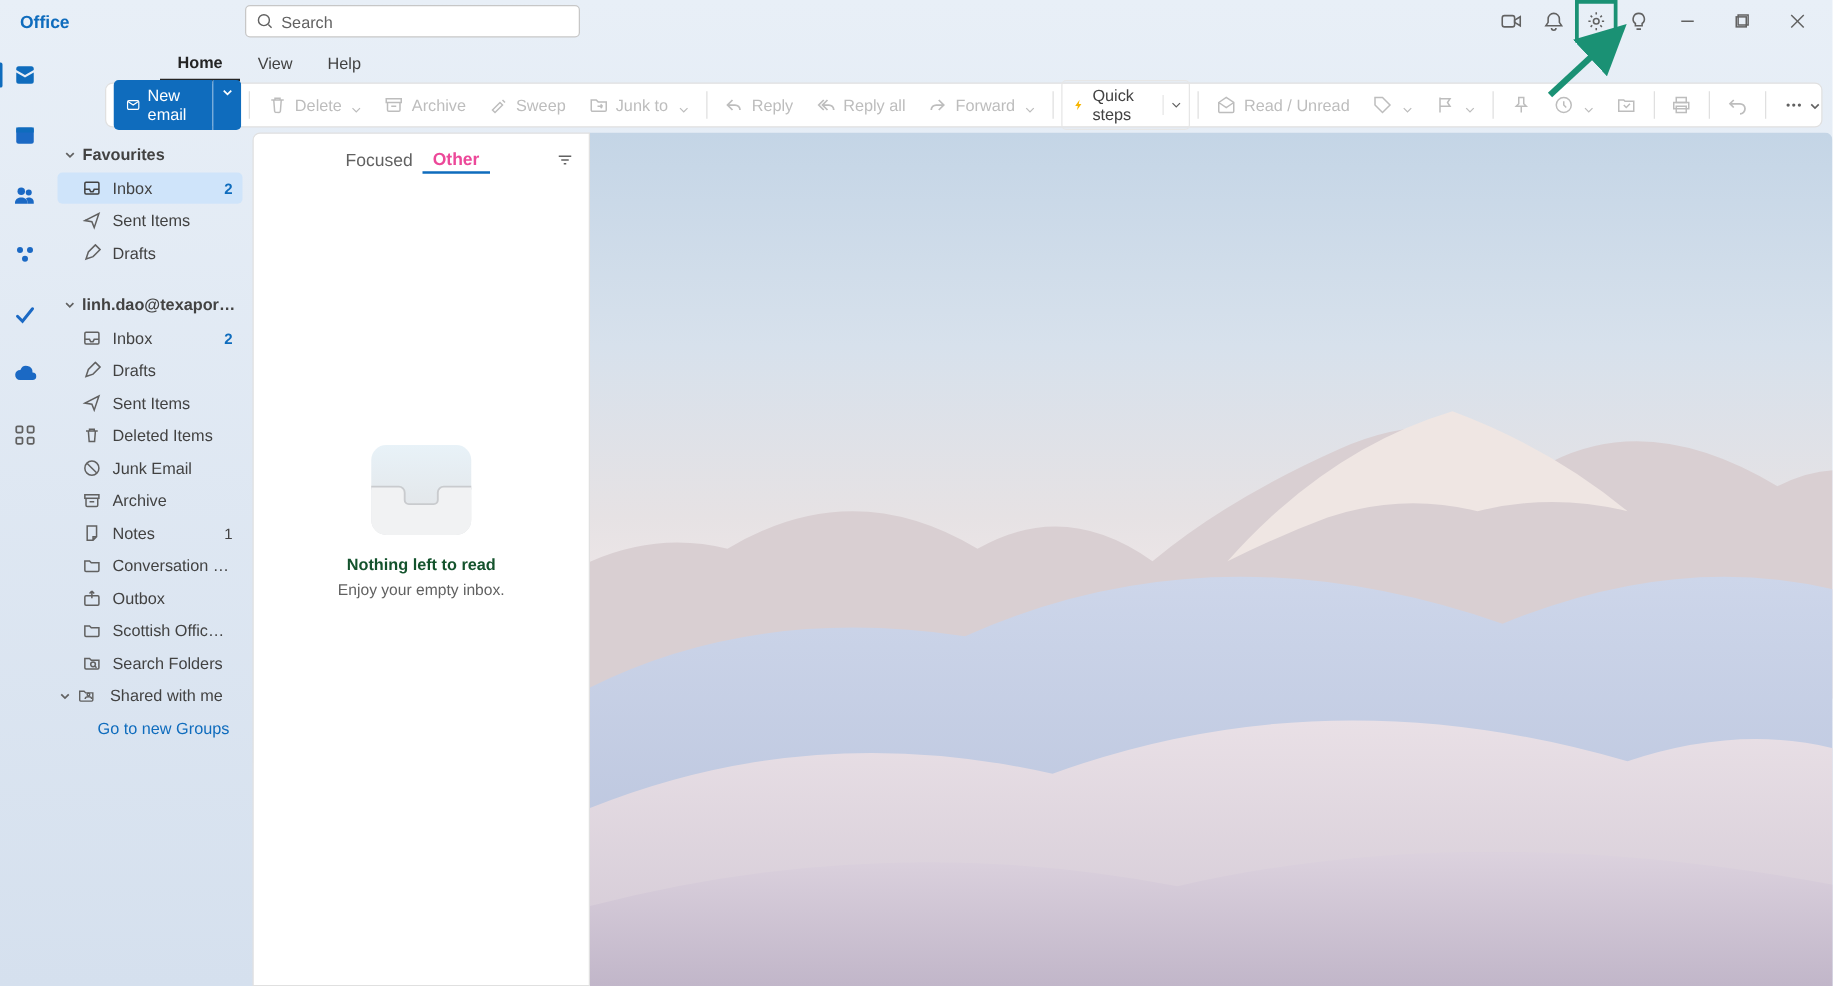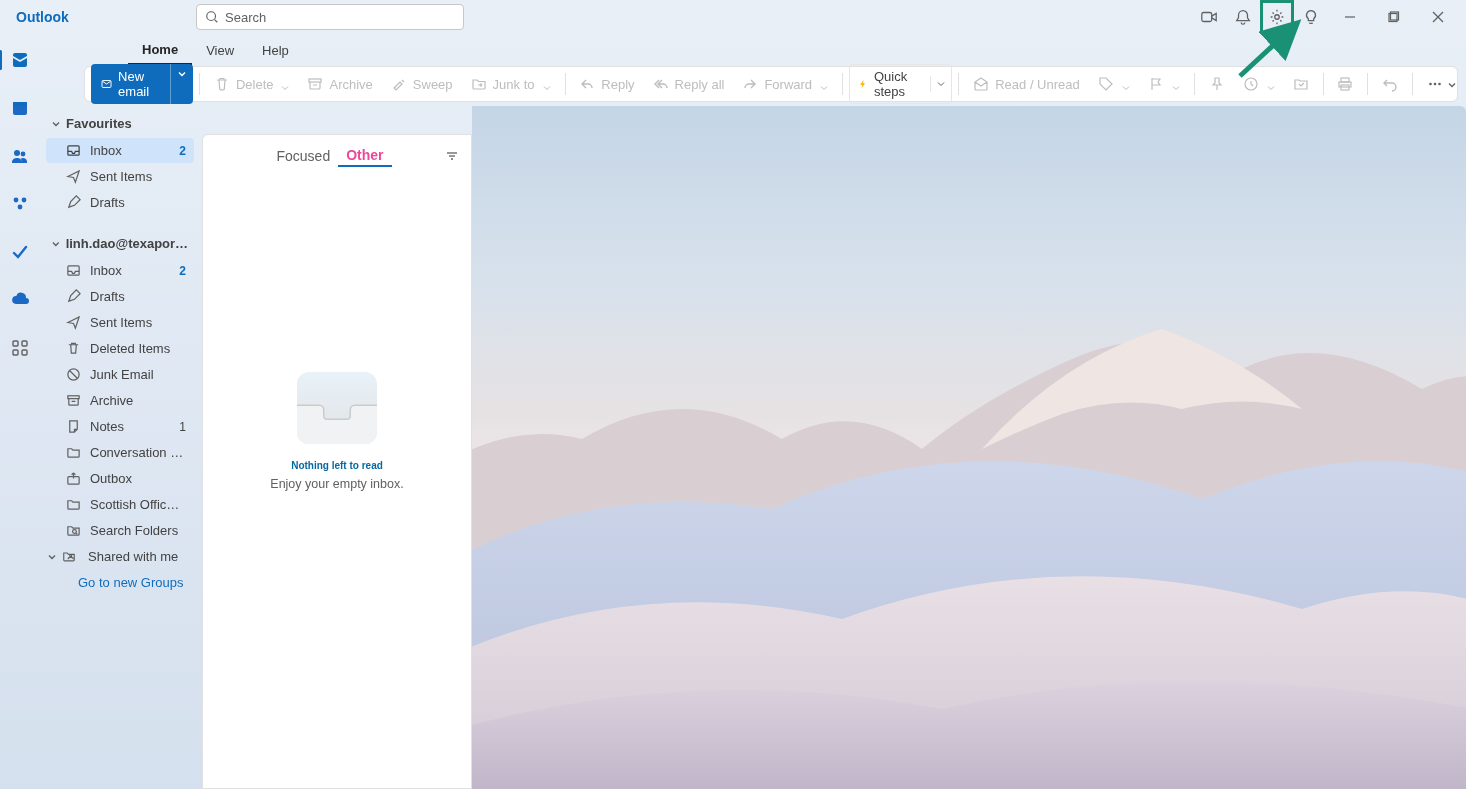"Outlook" div.app-name { text: Outlook -> Office }
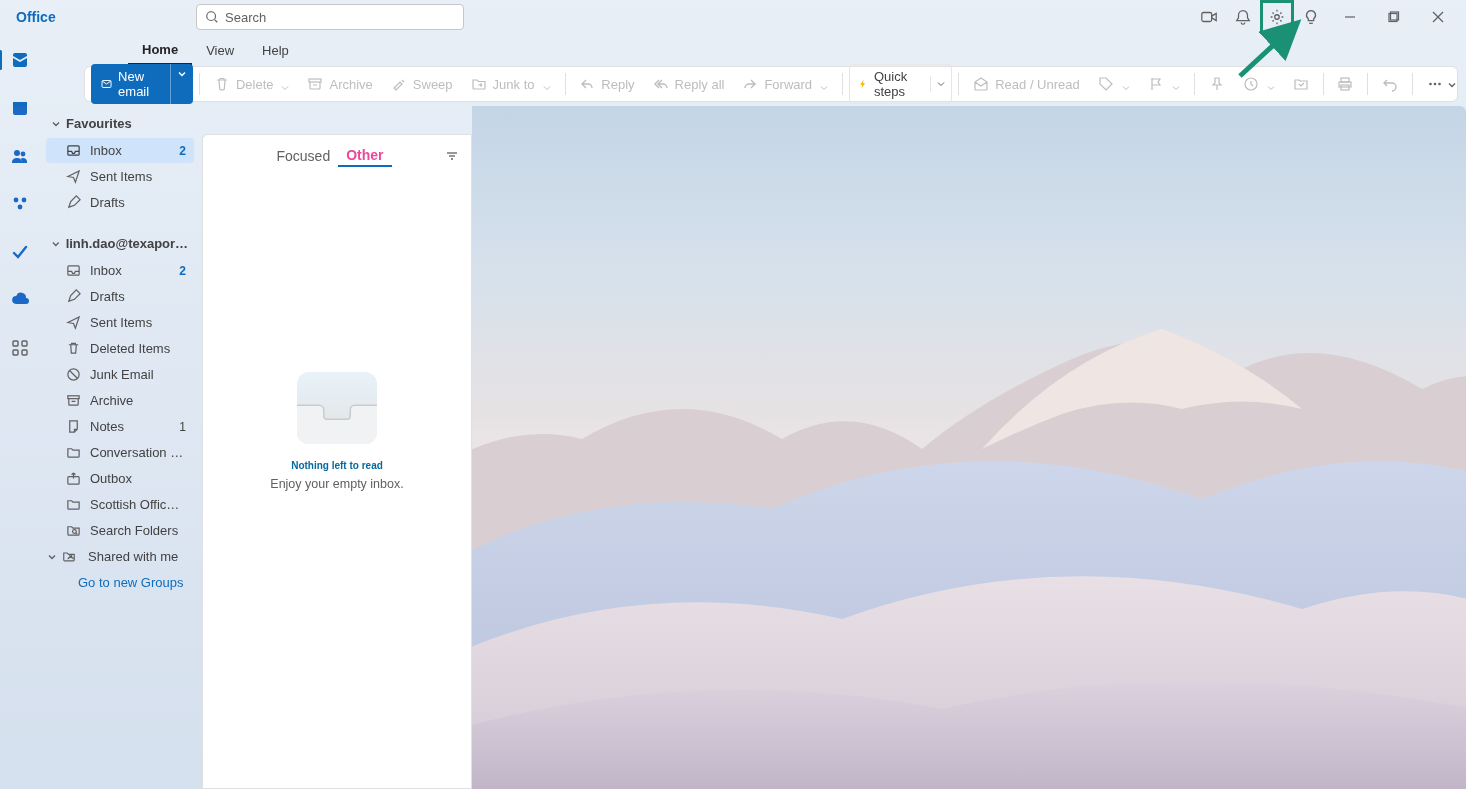"Focused" .msg-panel { margin-top: 28px -> none }
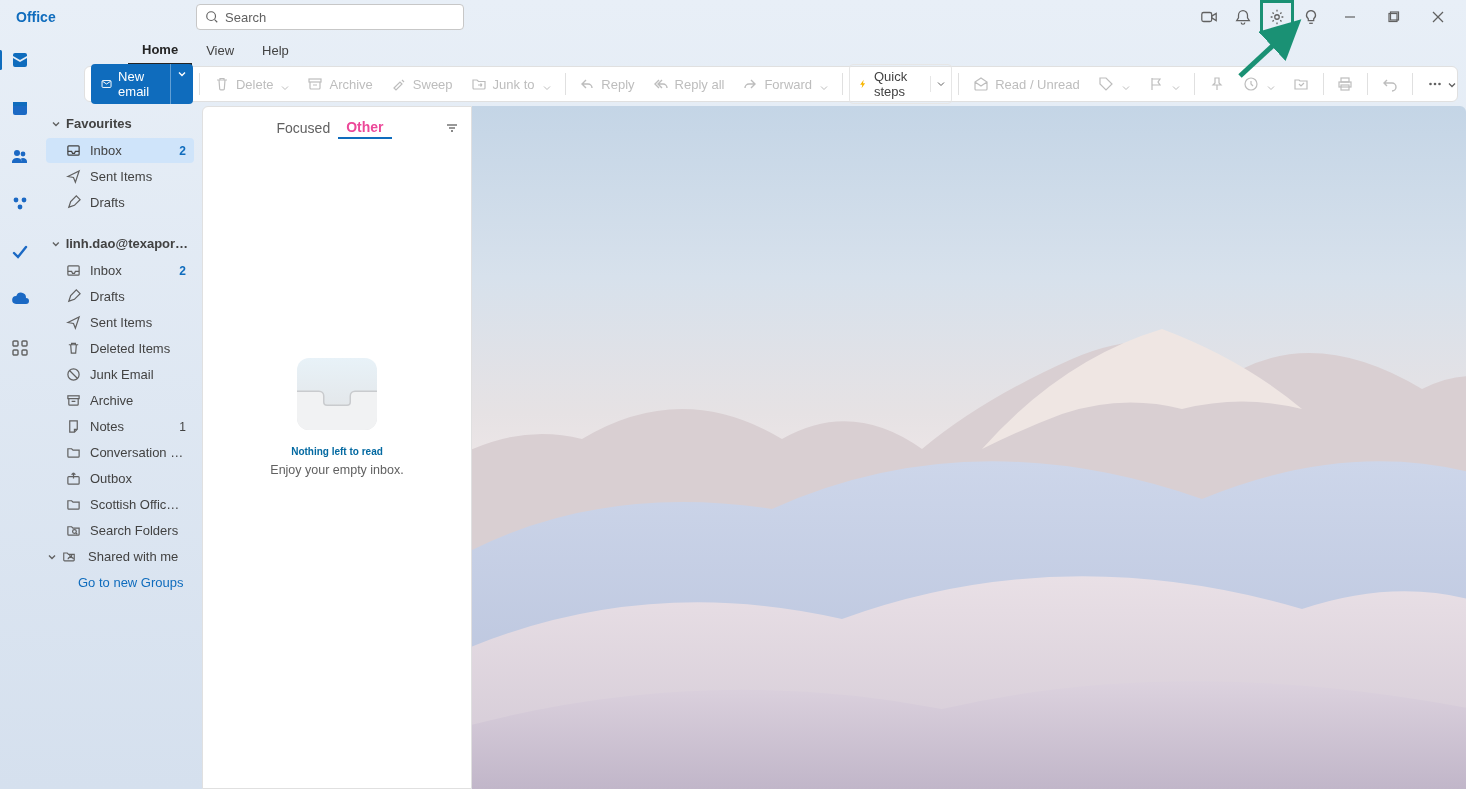"Nothing left to read" .empty-title { color: #0369a1 -> #14532d; font-size: 10px -> 13px }
